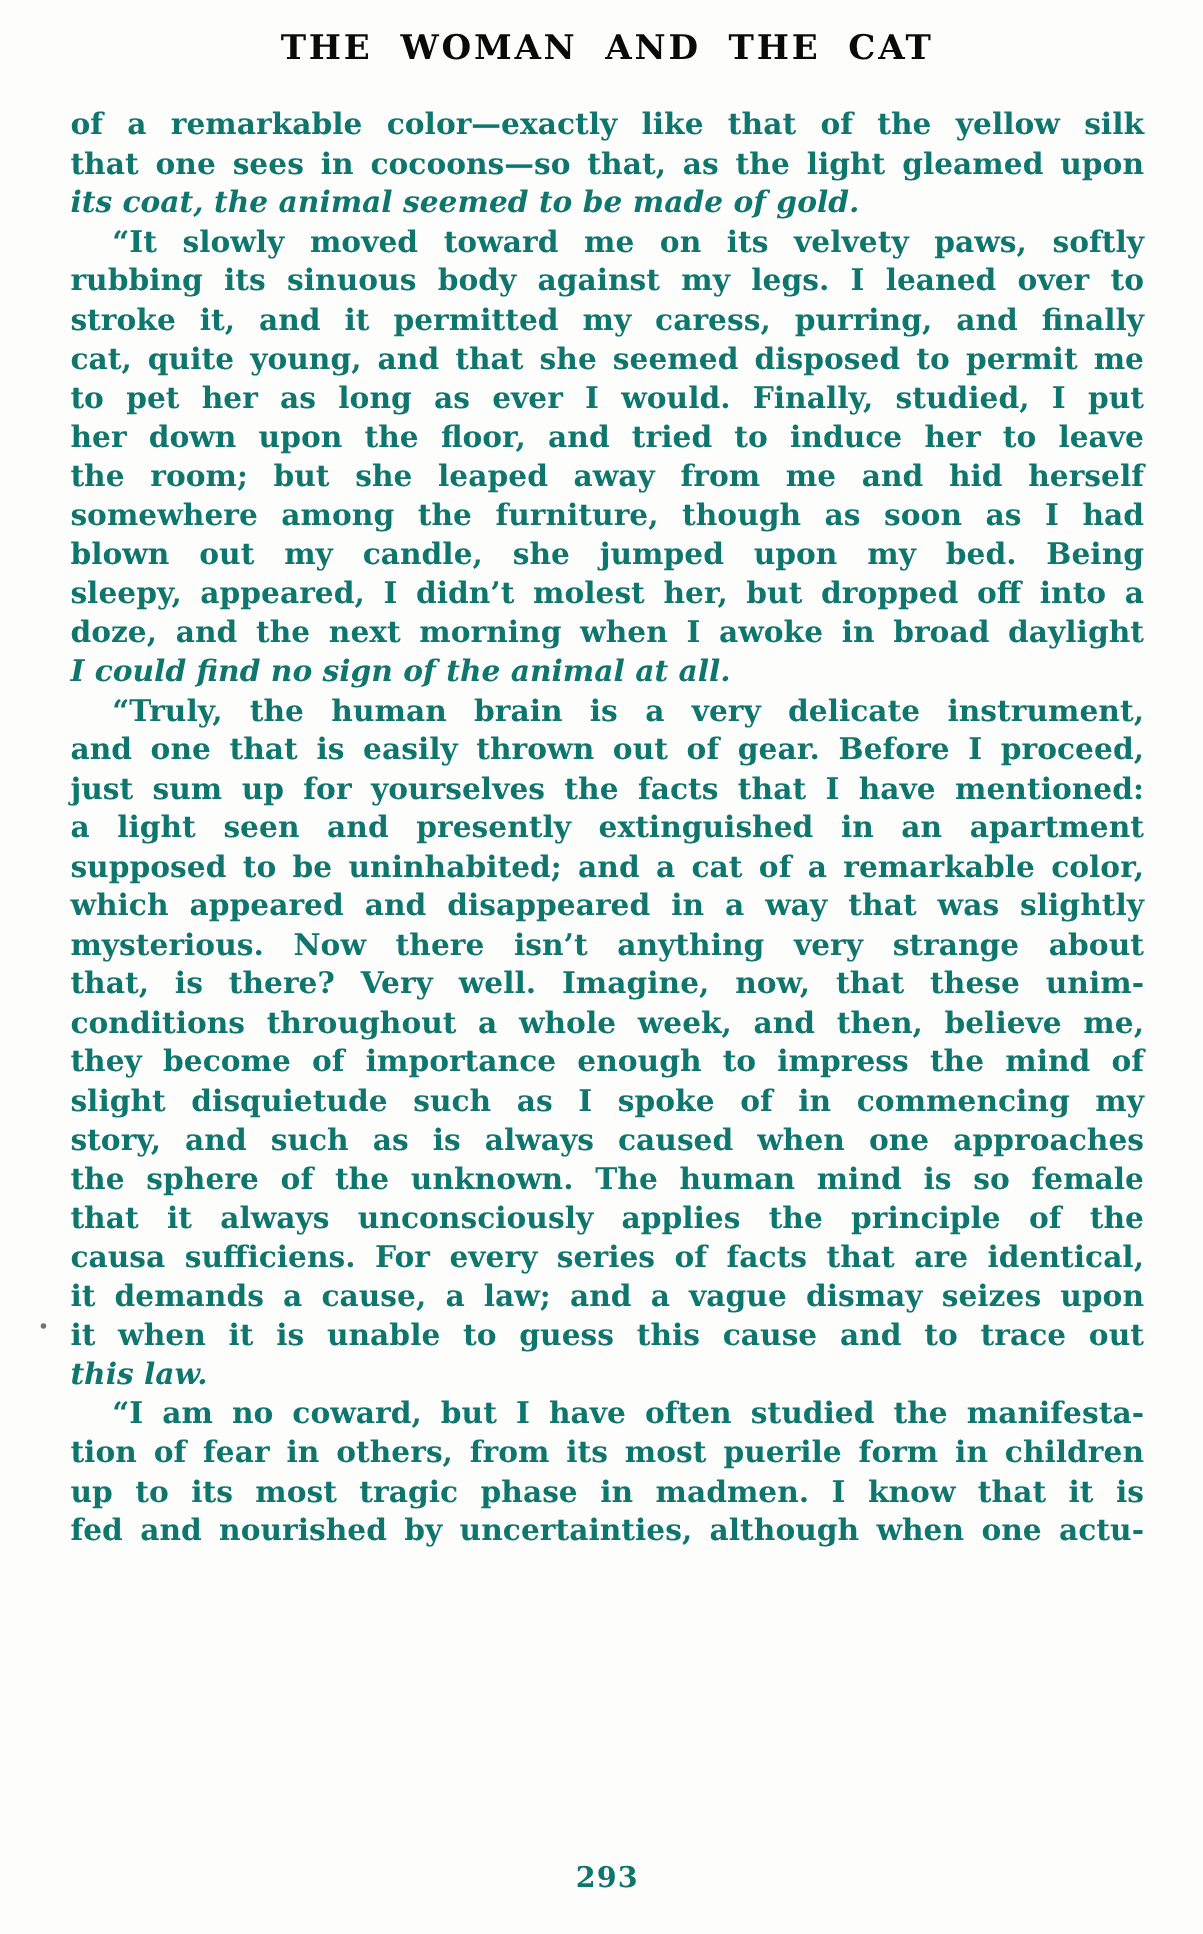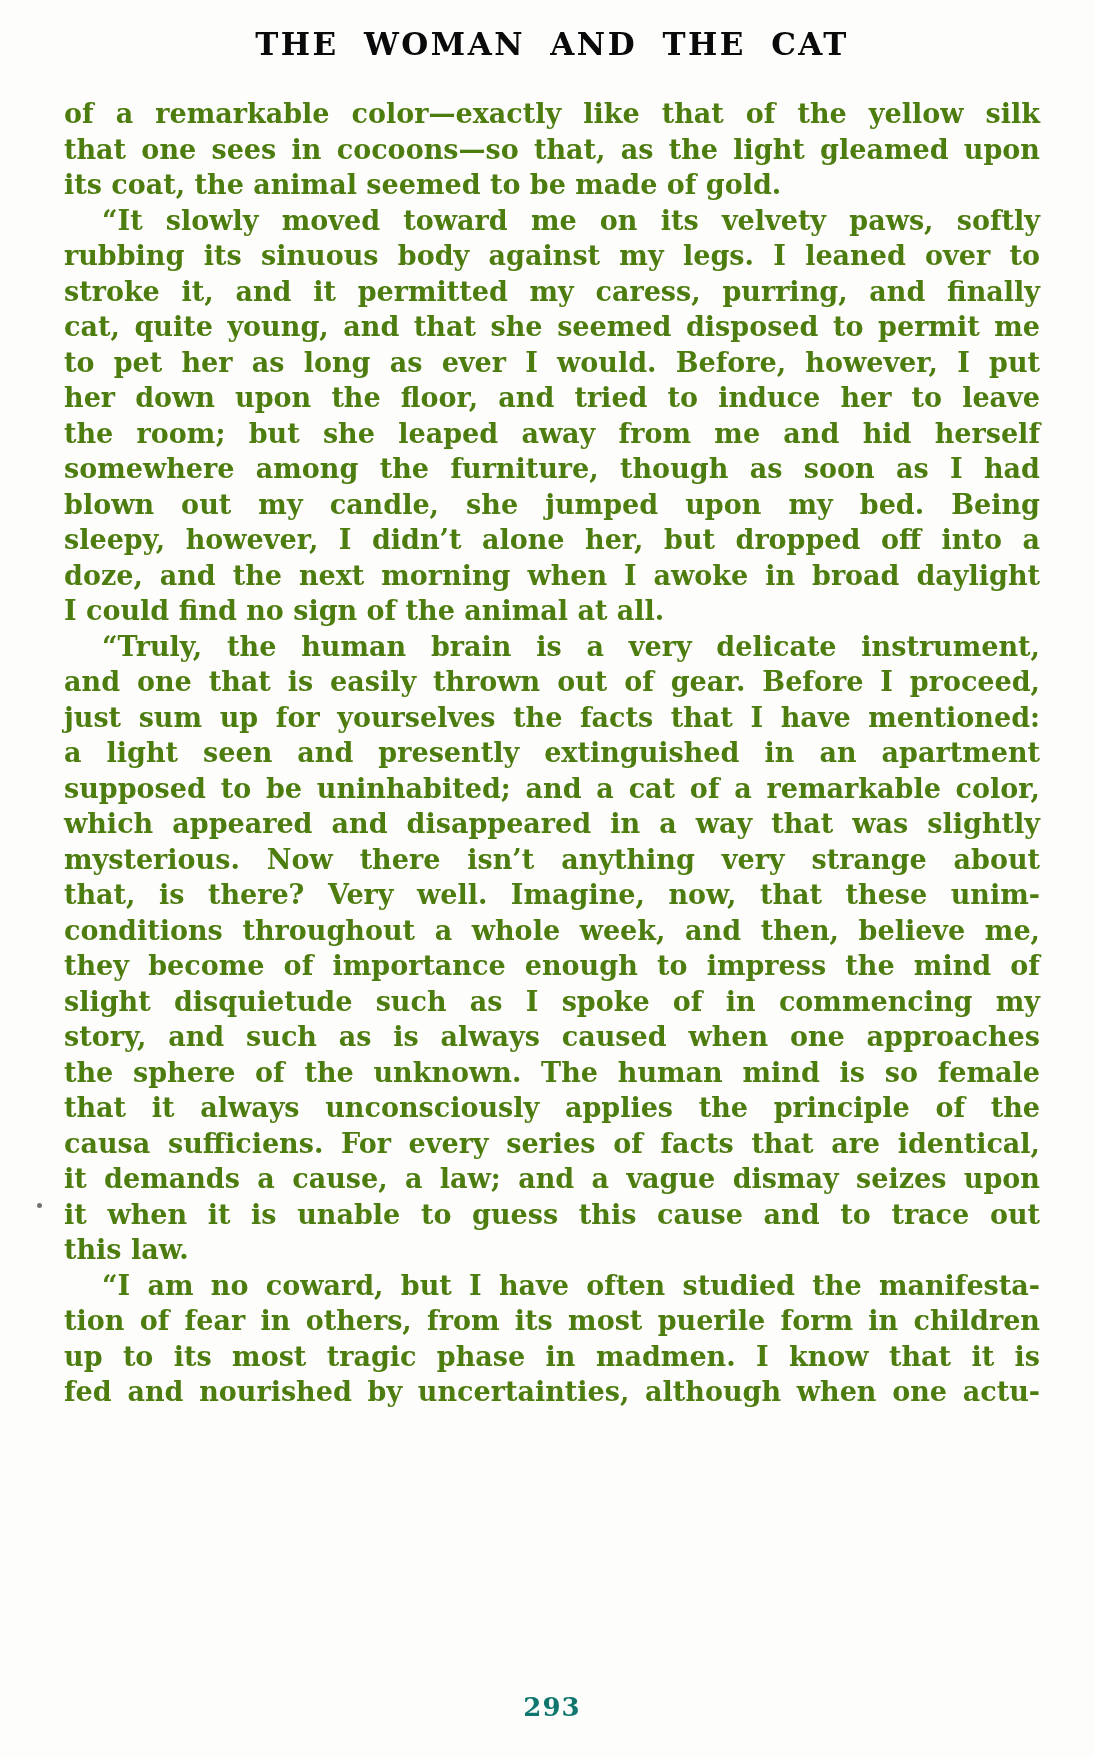"of a remarkable color—exactly like" .line { color: #4d7c0f -> #0f766e }
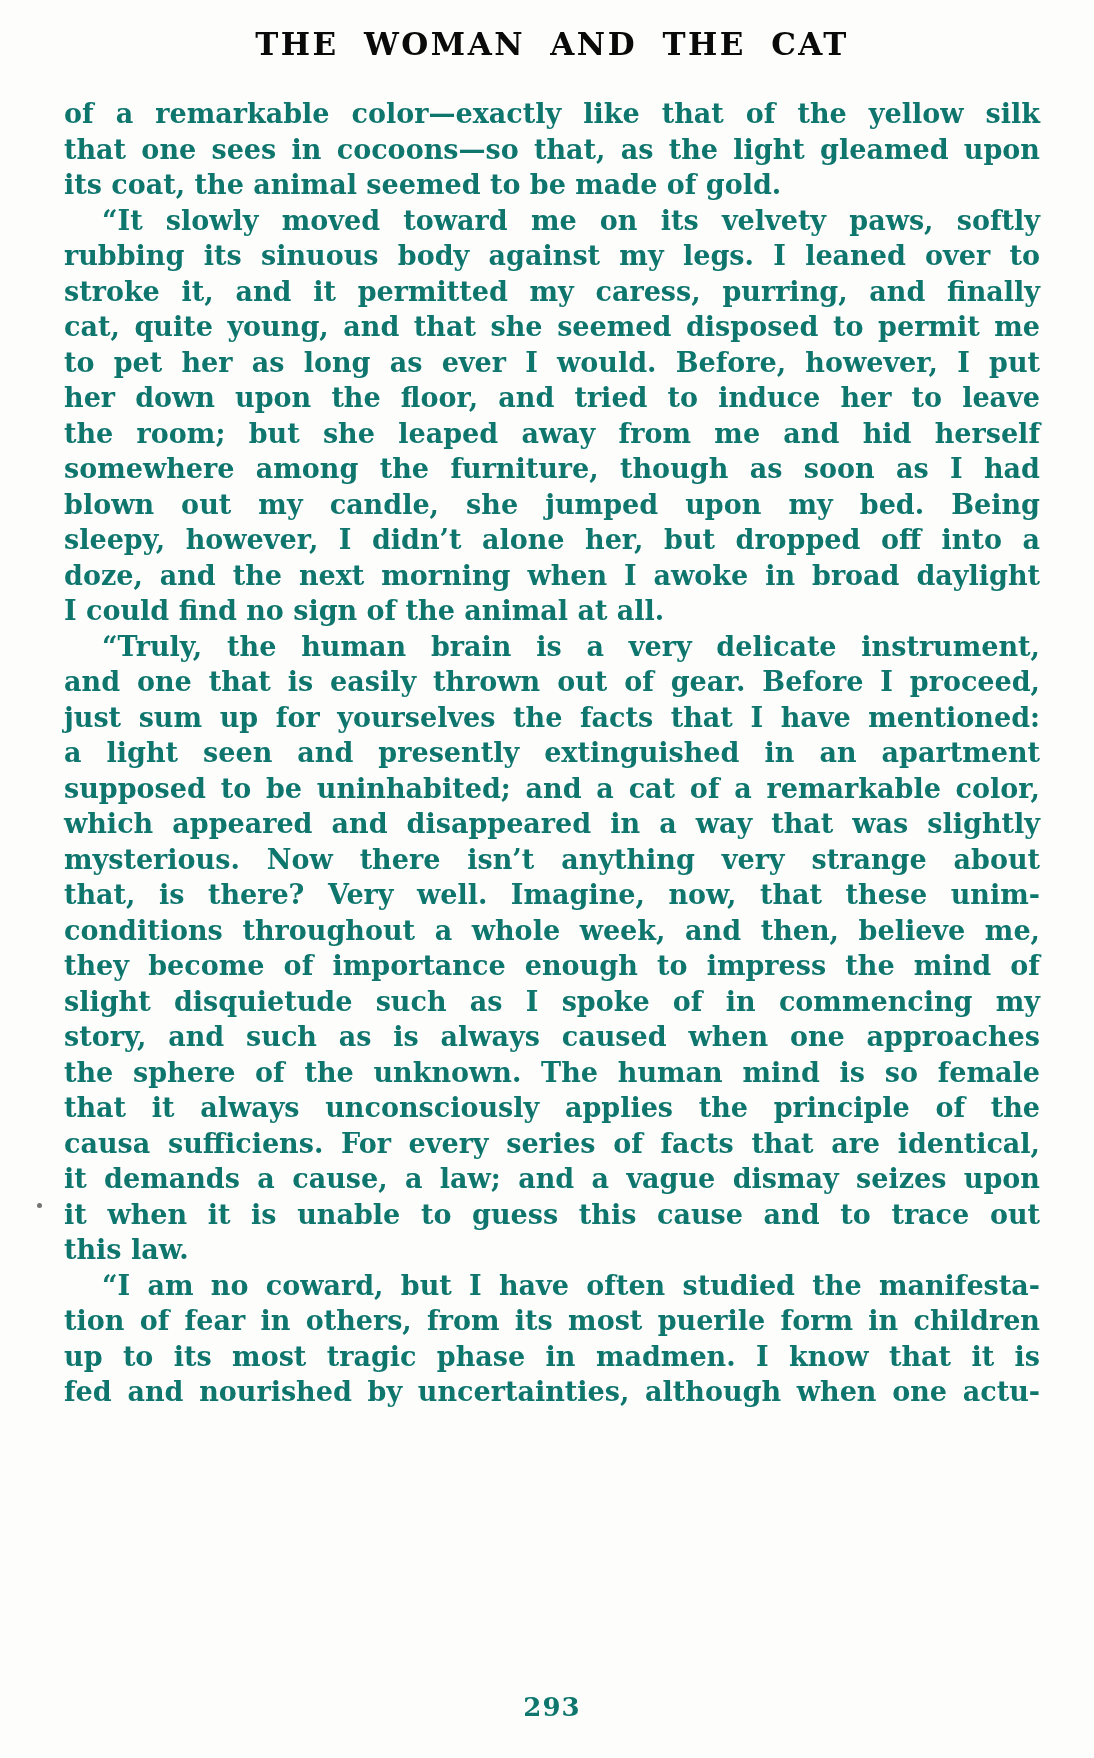"its coat, the animal seemed" .line.flush { font-style: none -> italic }
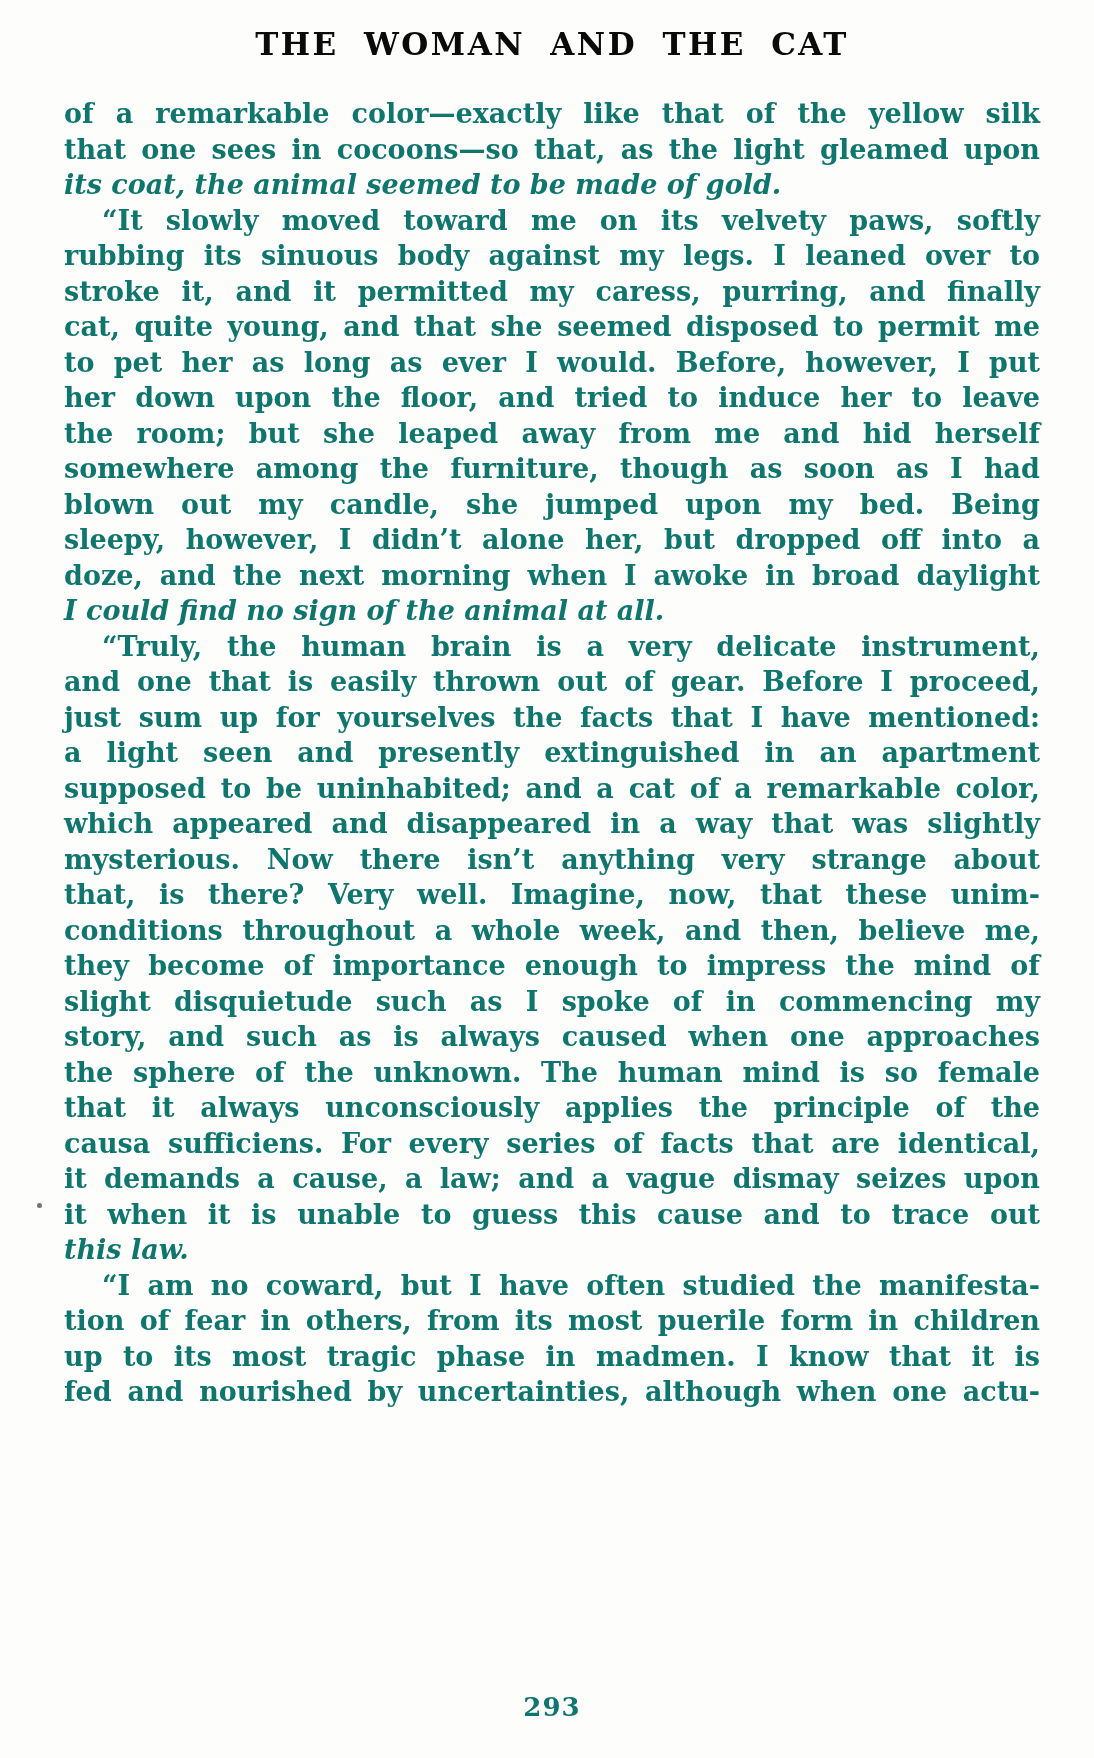"to pet her as long" div.line { text: Before, however -> Finally, studied }
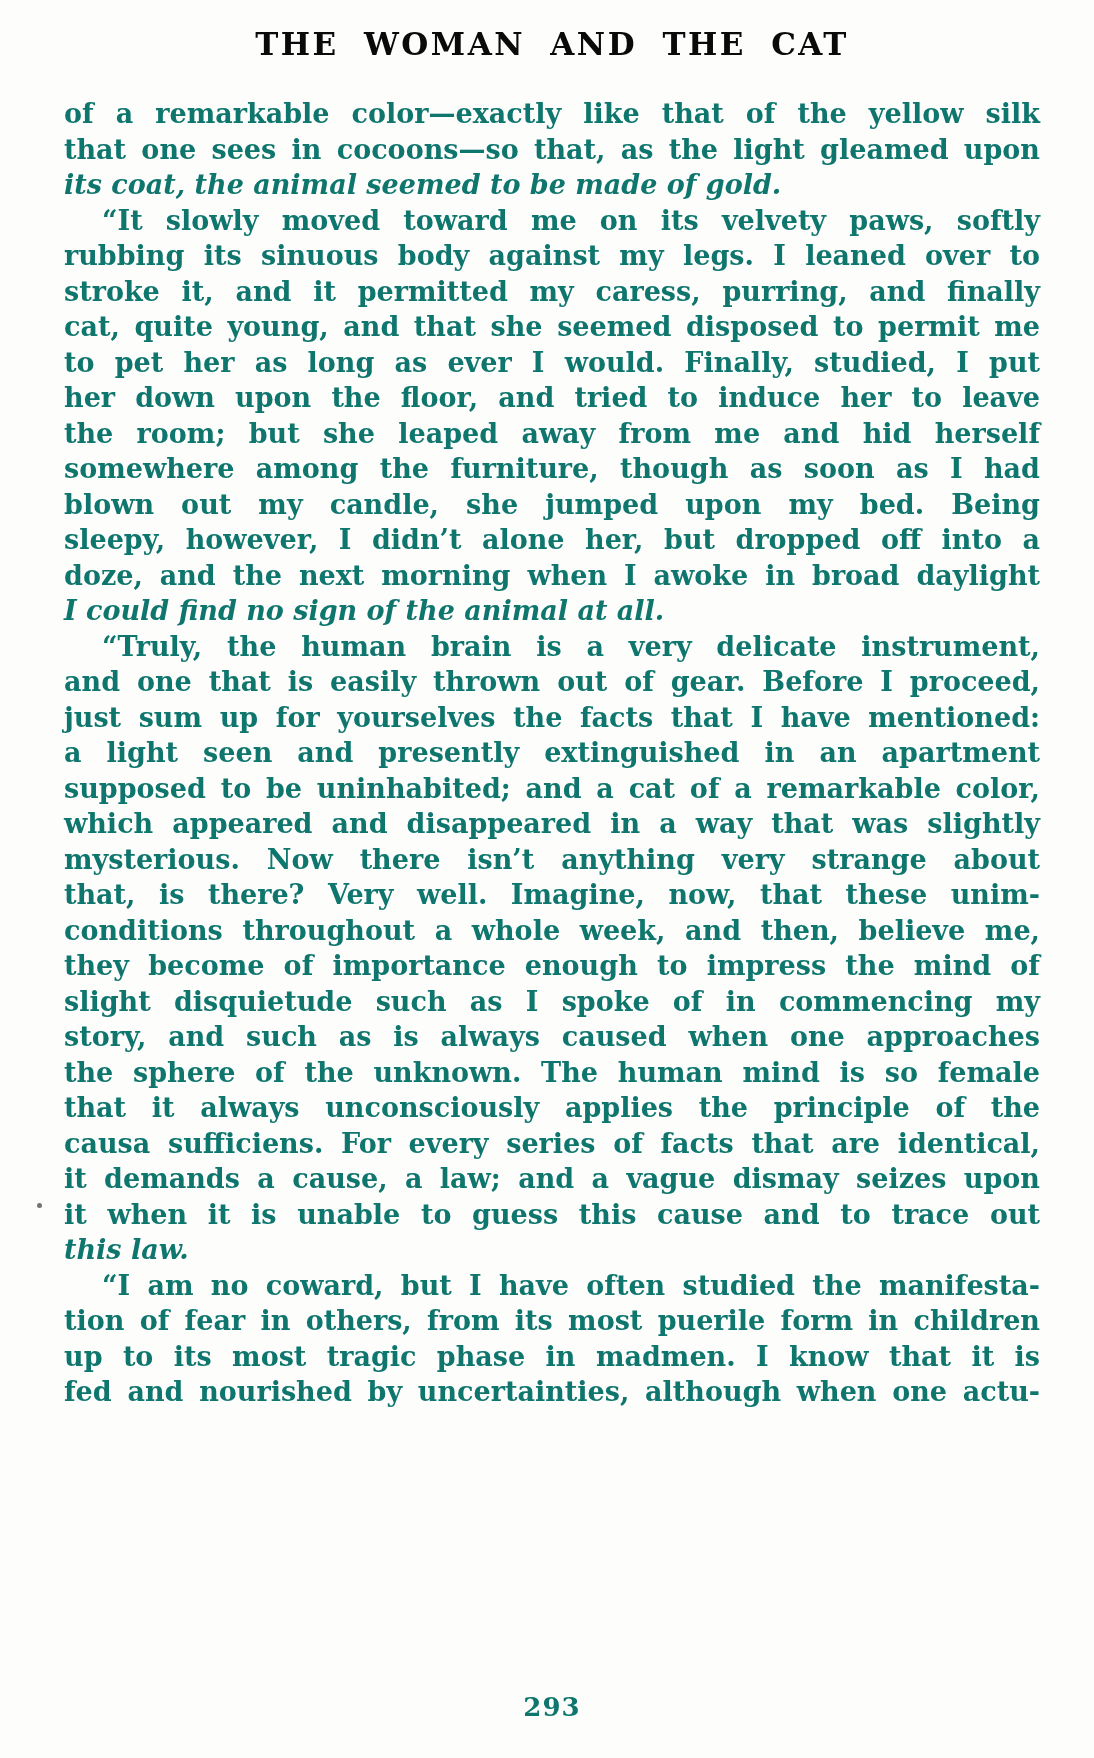"sleepy, however, I didn’t alone" div.line { text: however, I didn’t alone -> appeared, I didn’t molest }
